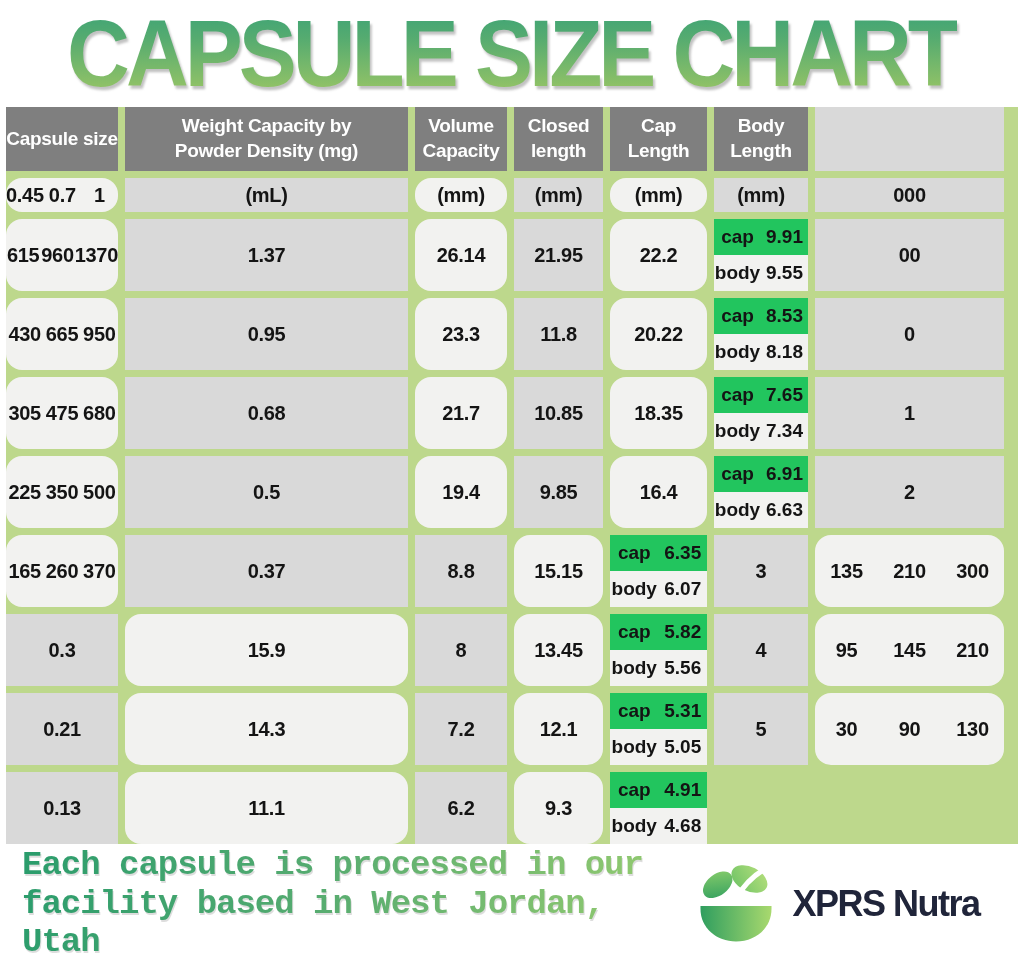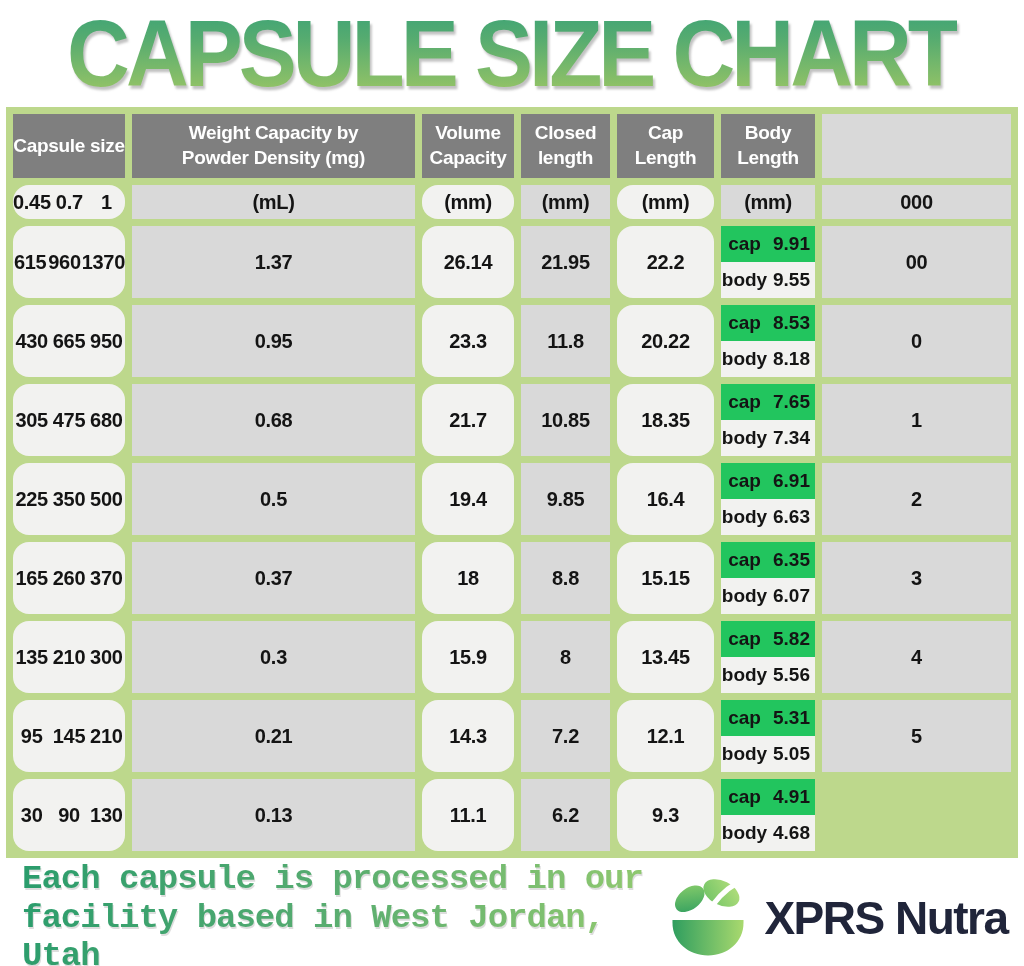"Capsule size" .cap-table { padding: 7px -> none }
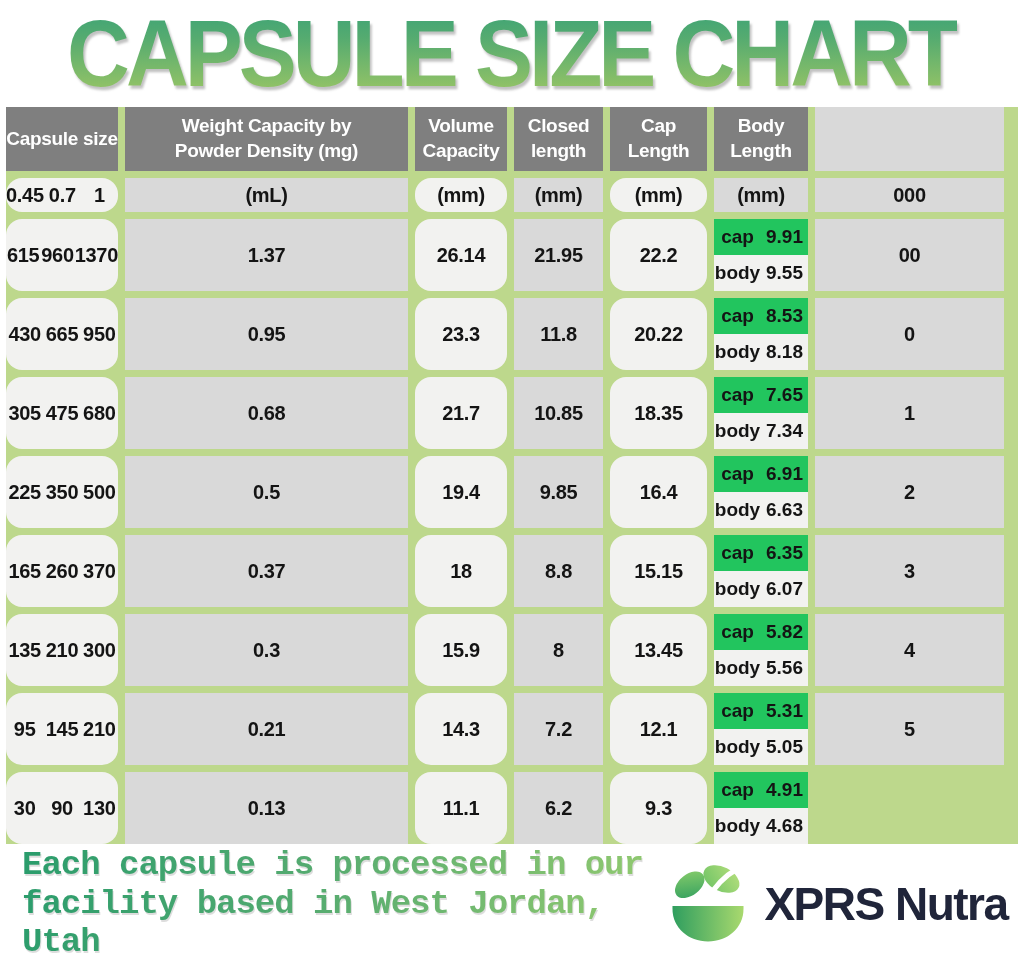"18" div.cell { html: <div>18</div> -> none }
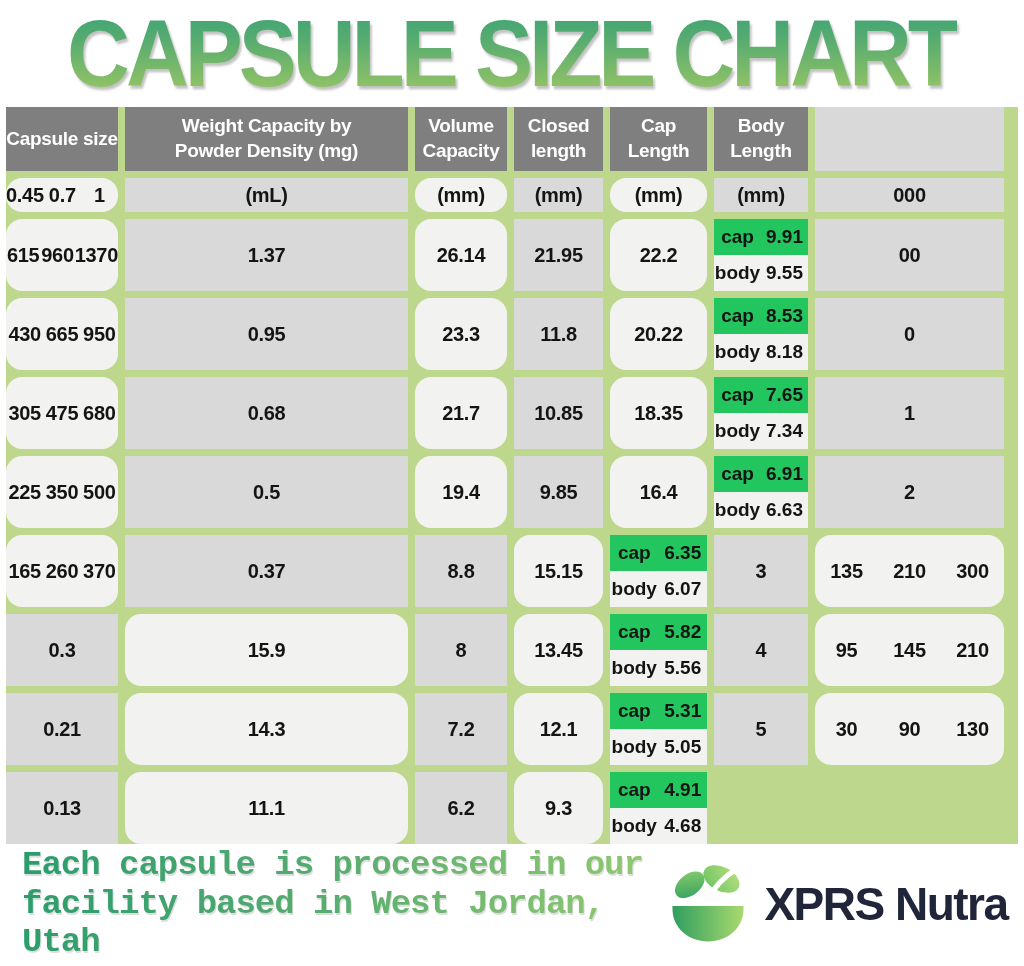"XPRS Nutra" .brand-name { font-size: 46px -> 36px }
